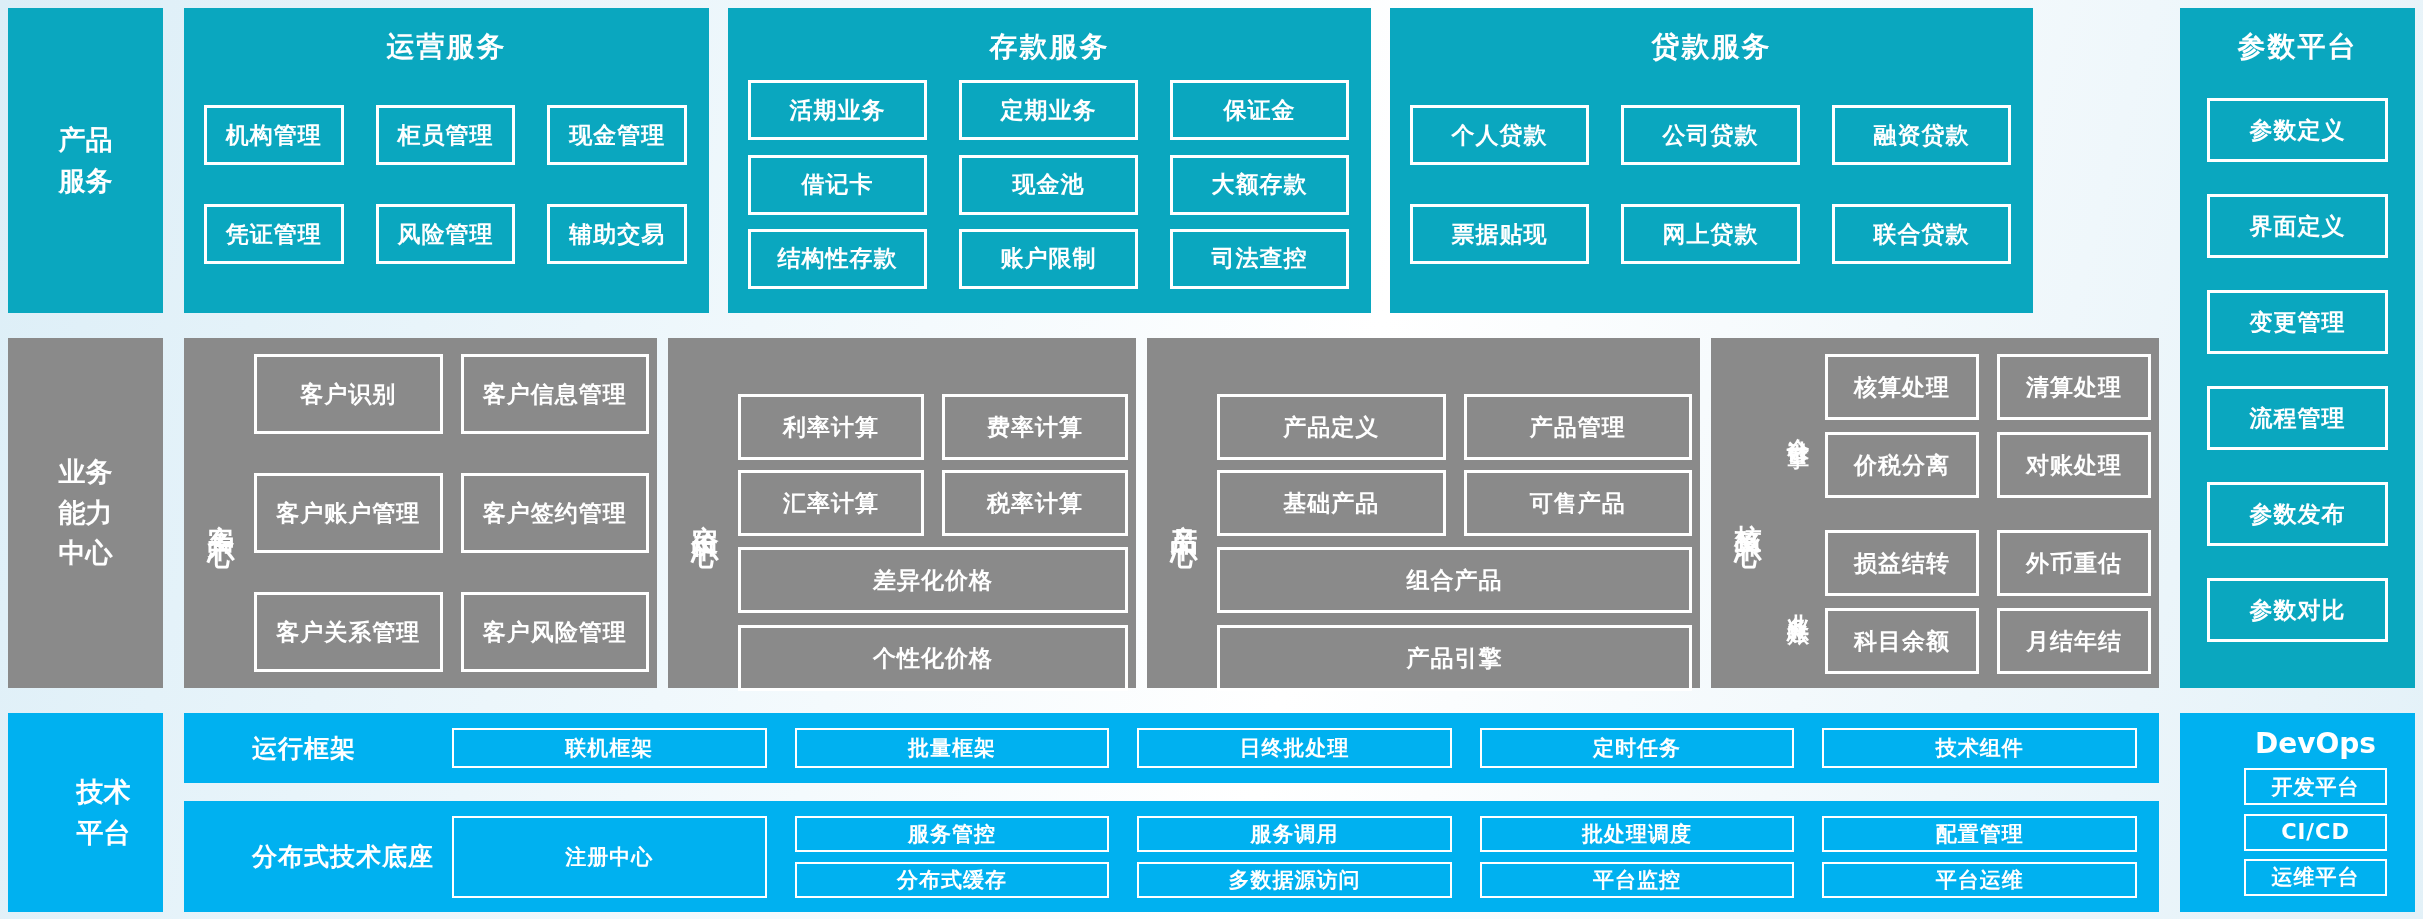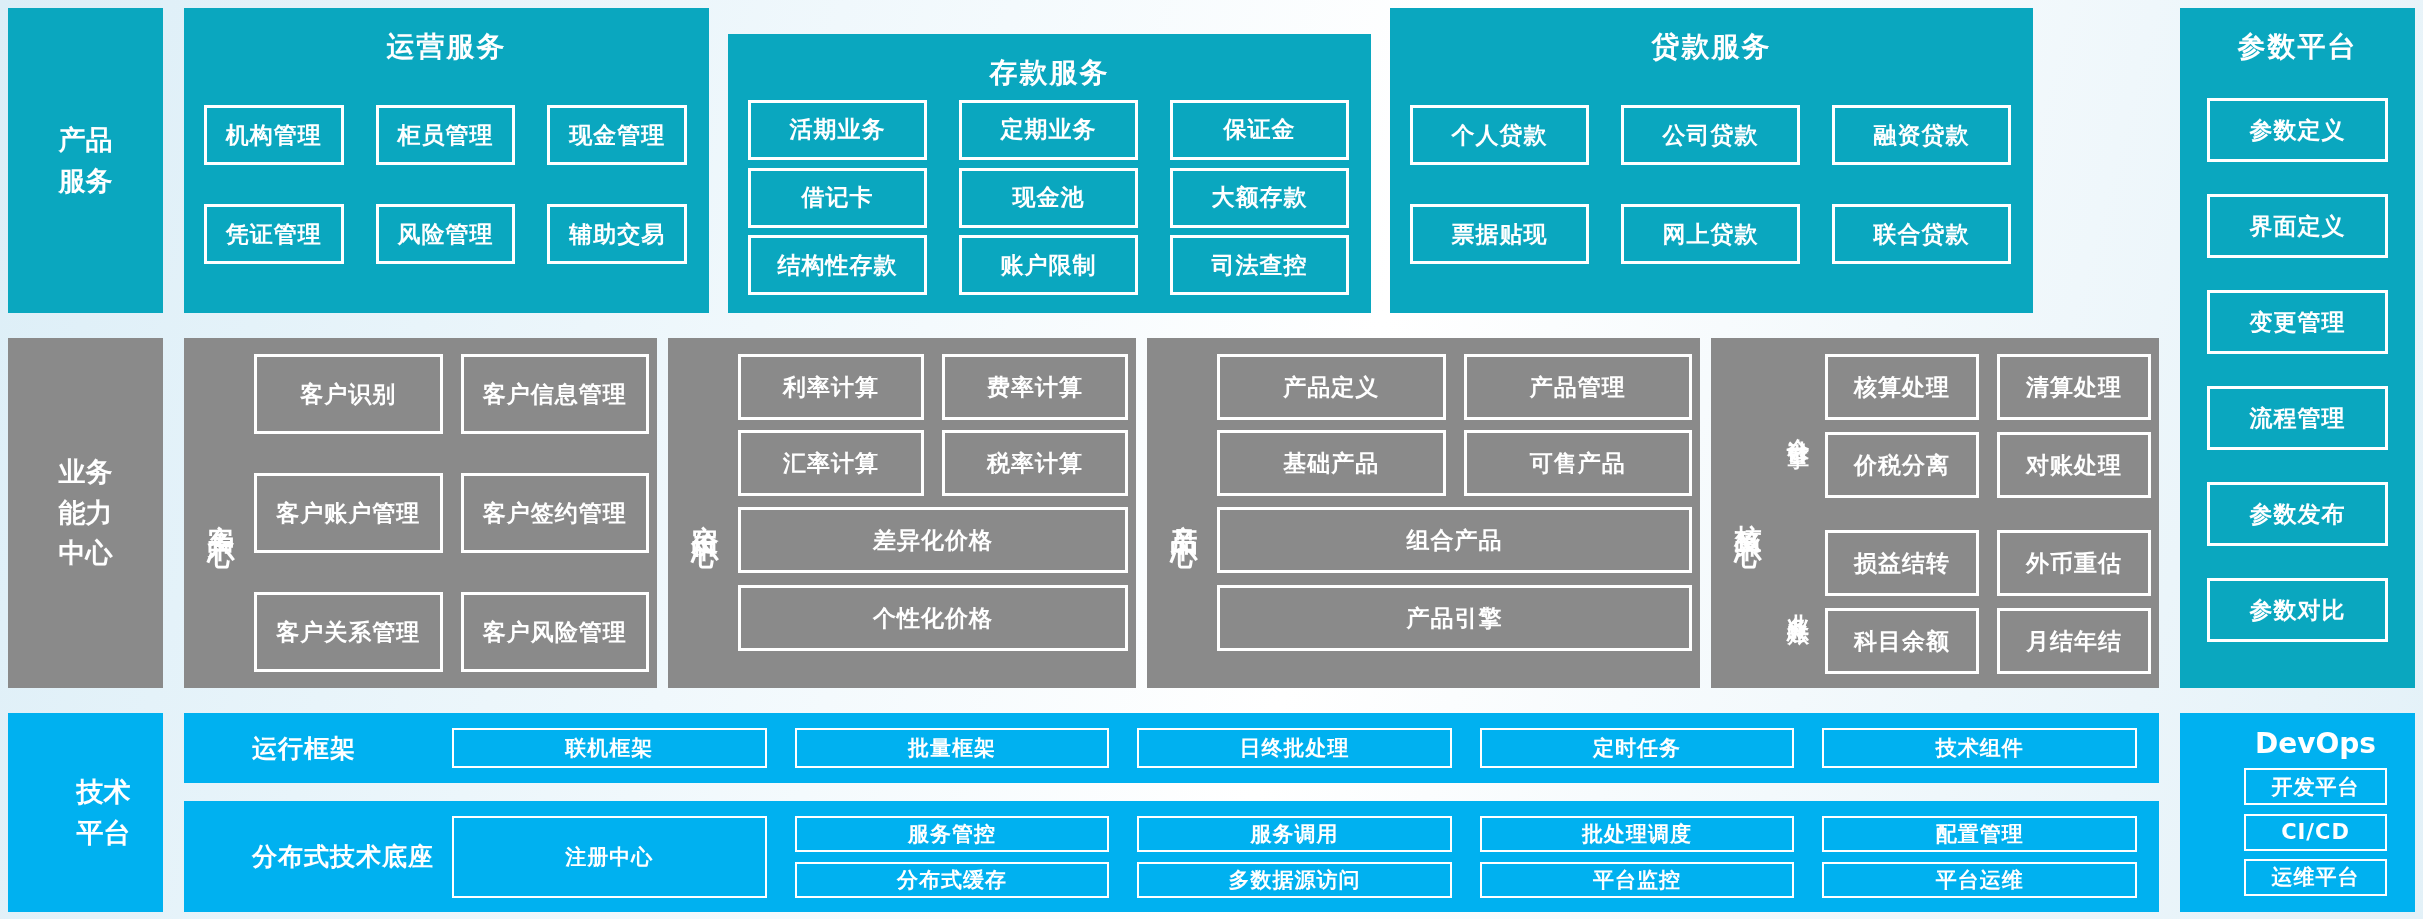"存款服务" .p-dep { margin-top: 26px -> none }
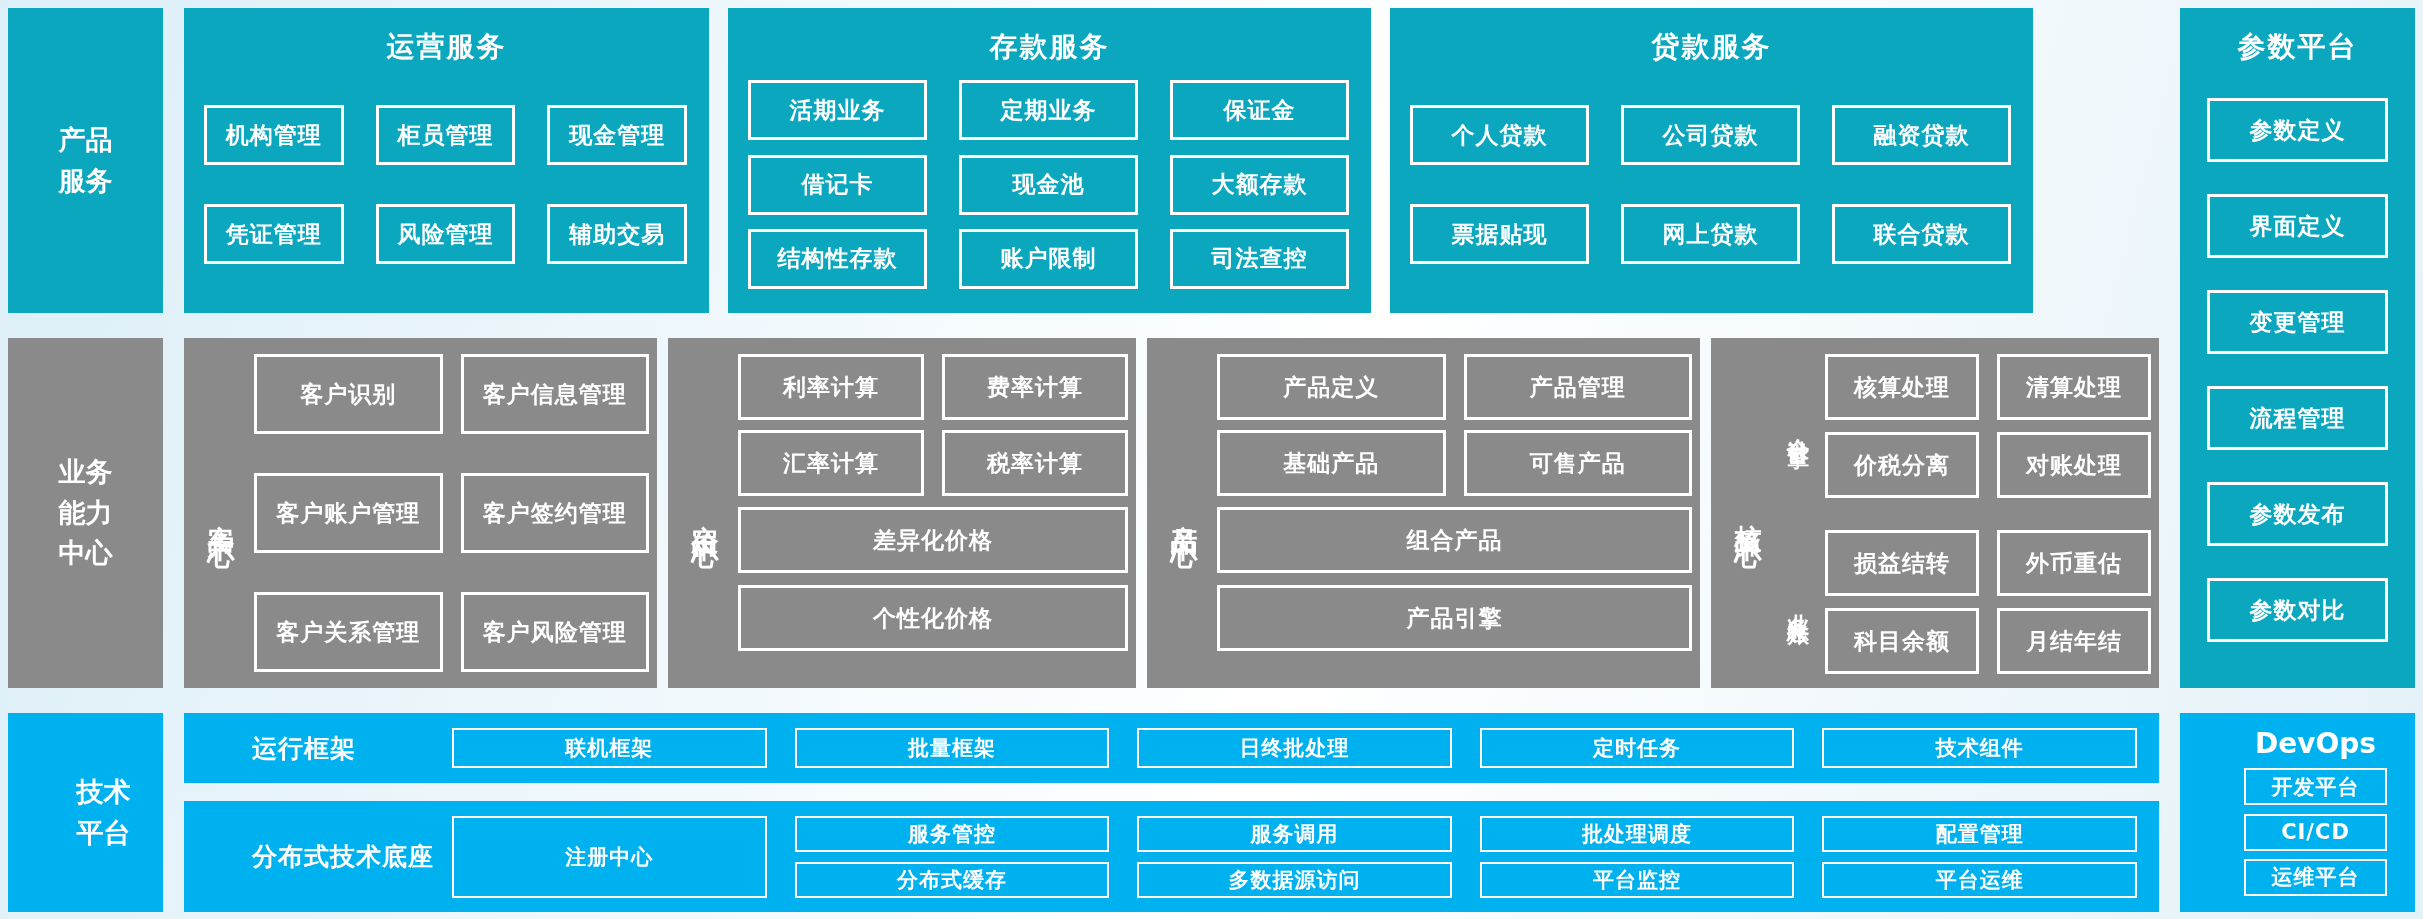"利率计算" .stackcol .grid2 { margin-top: none -> 40px }
